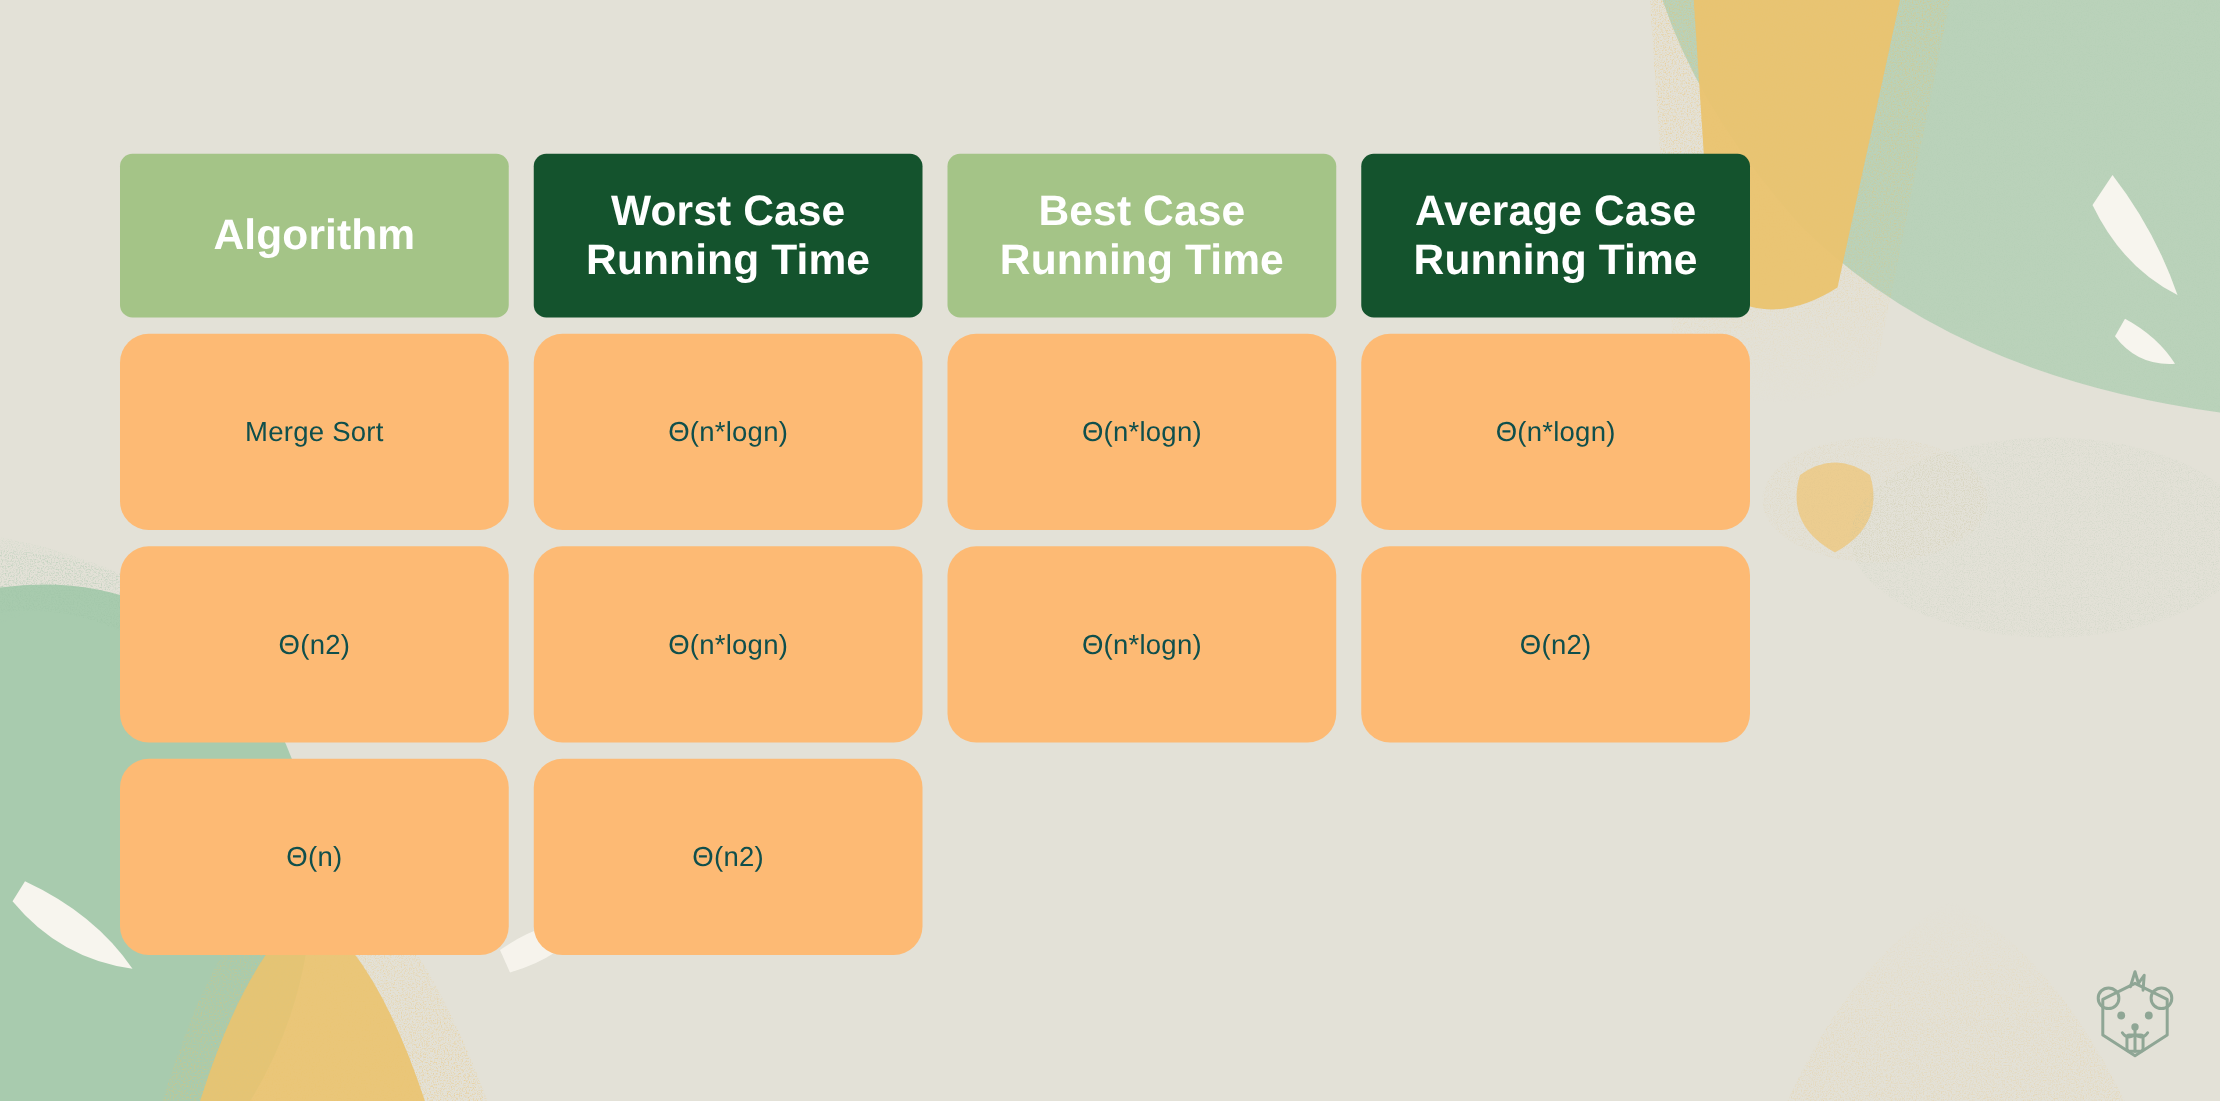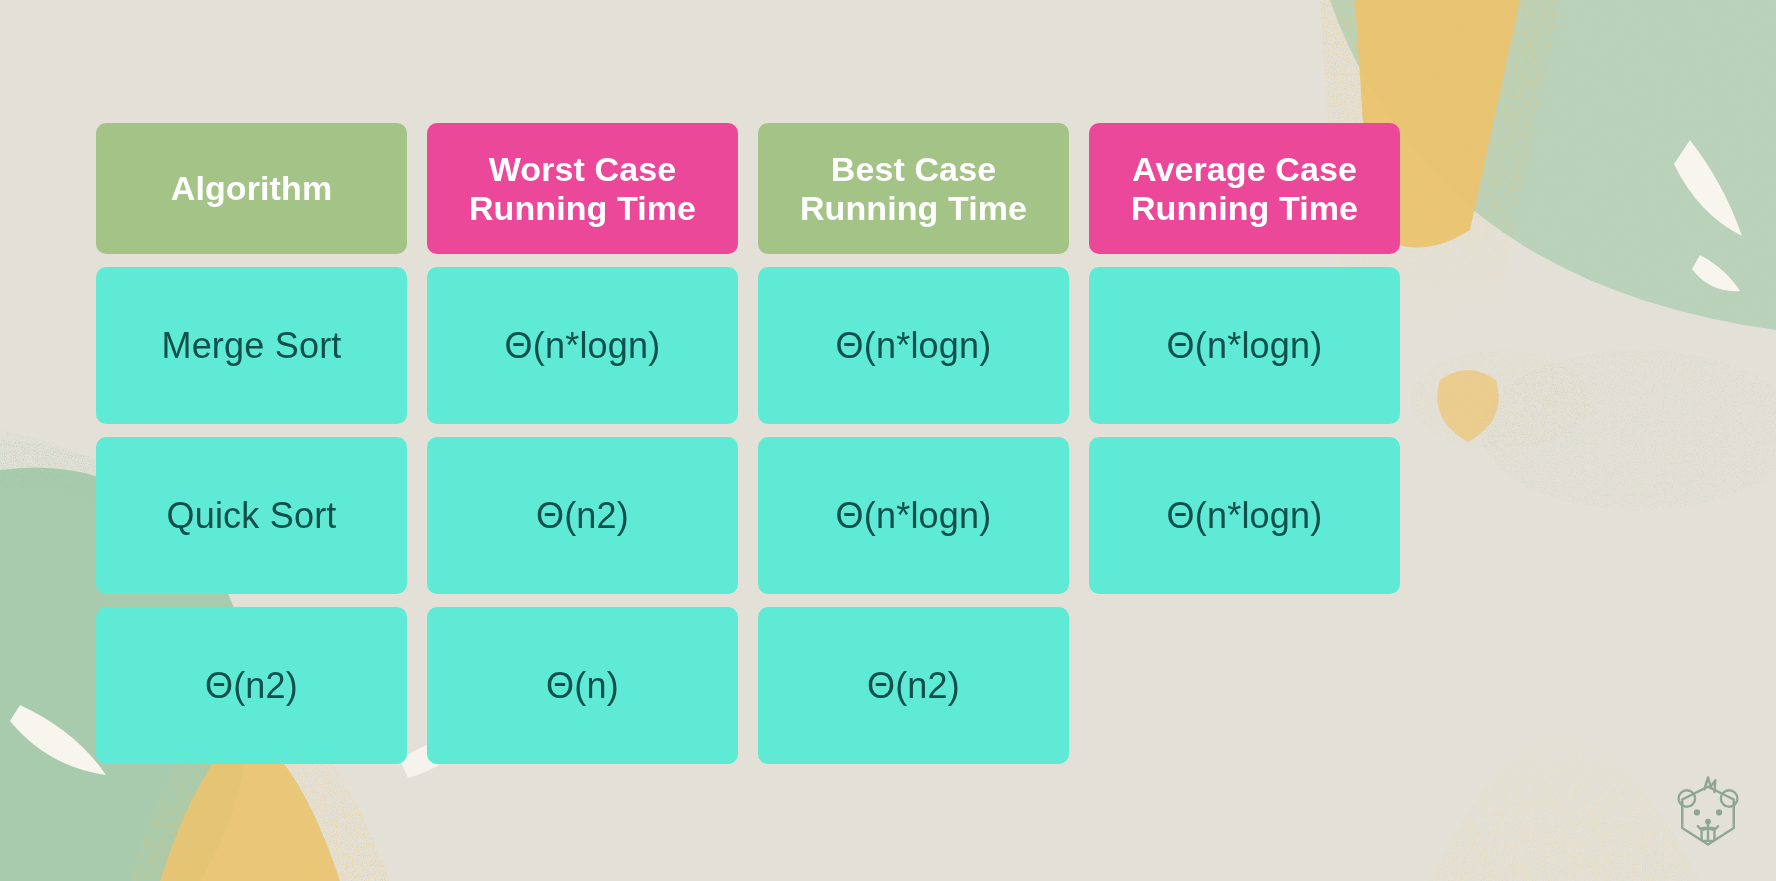"Worst Case" .header-cell.tone-b { background: #ec4899 -> #14532d }
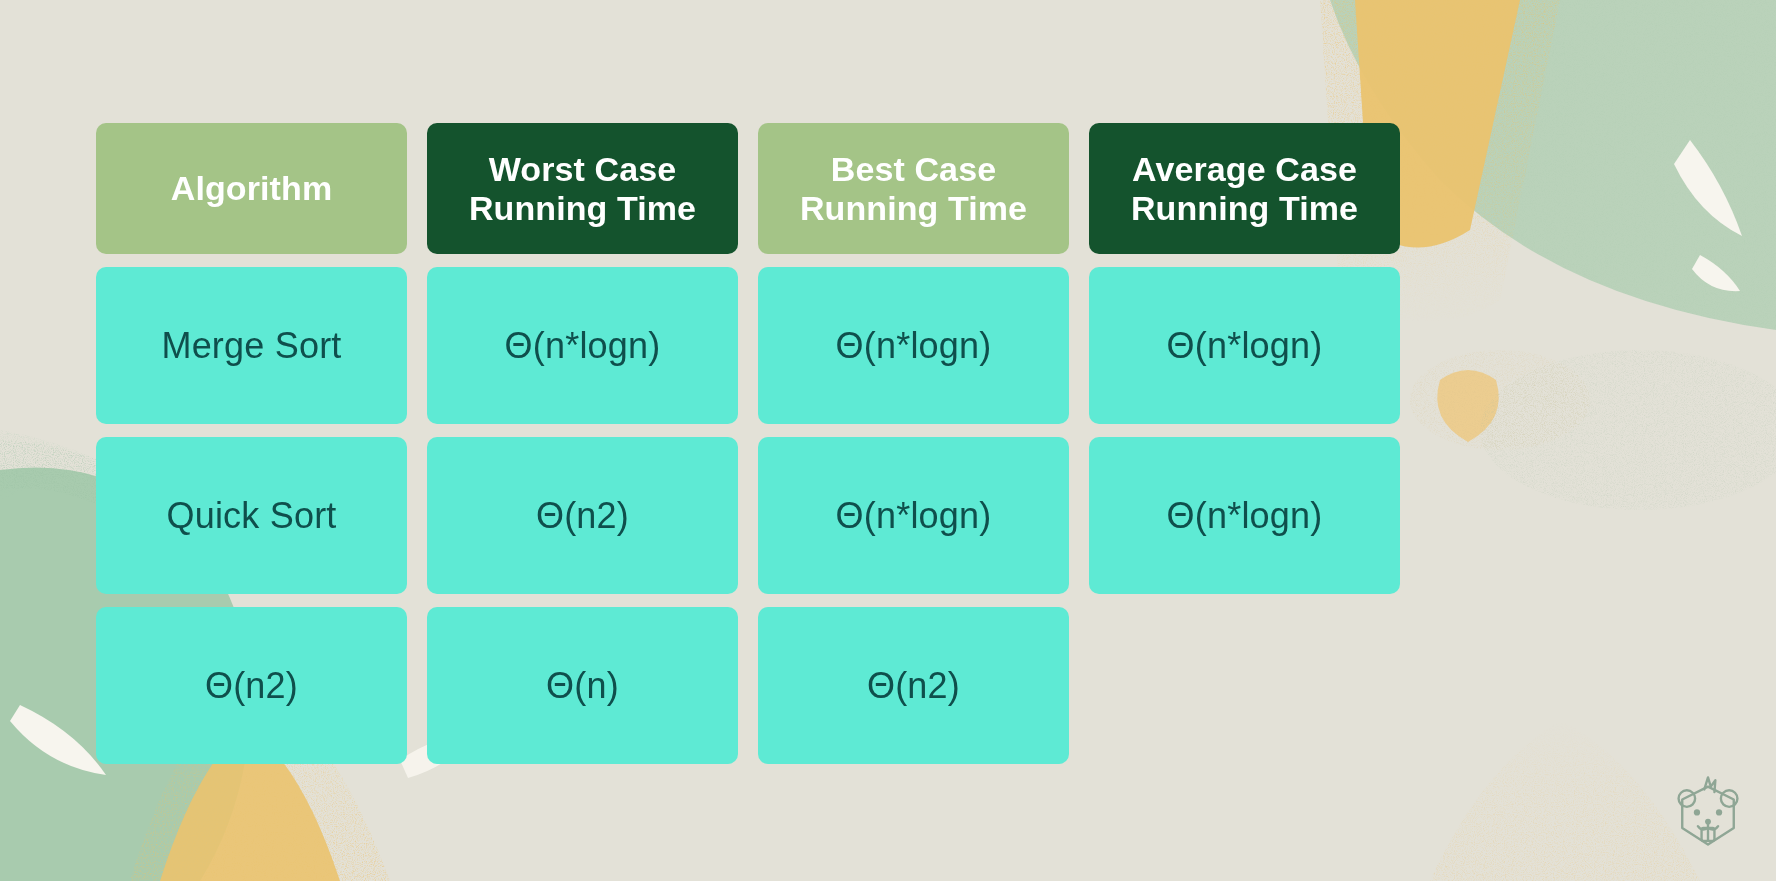"Merge Sort" .body-cell { background: #5eead4 -> #fdba74; border-radius: none -> 23px; font-size: 36px -> 22px }
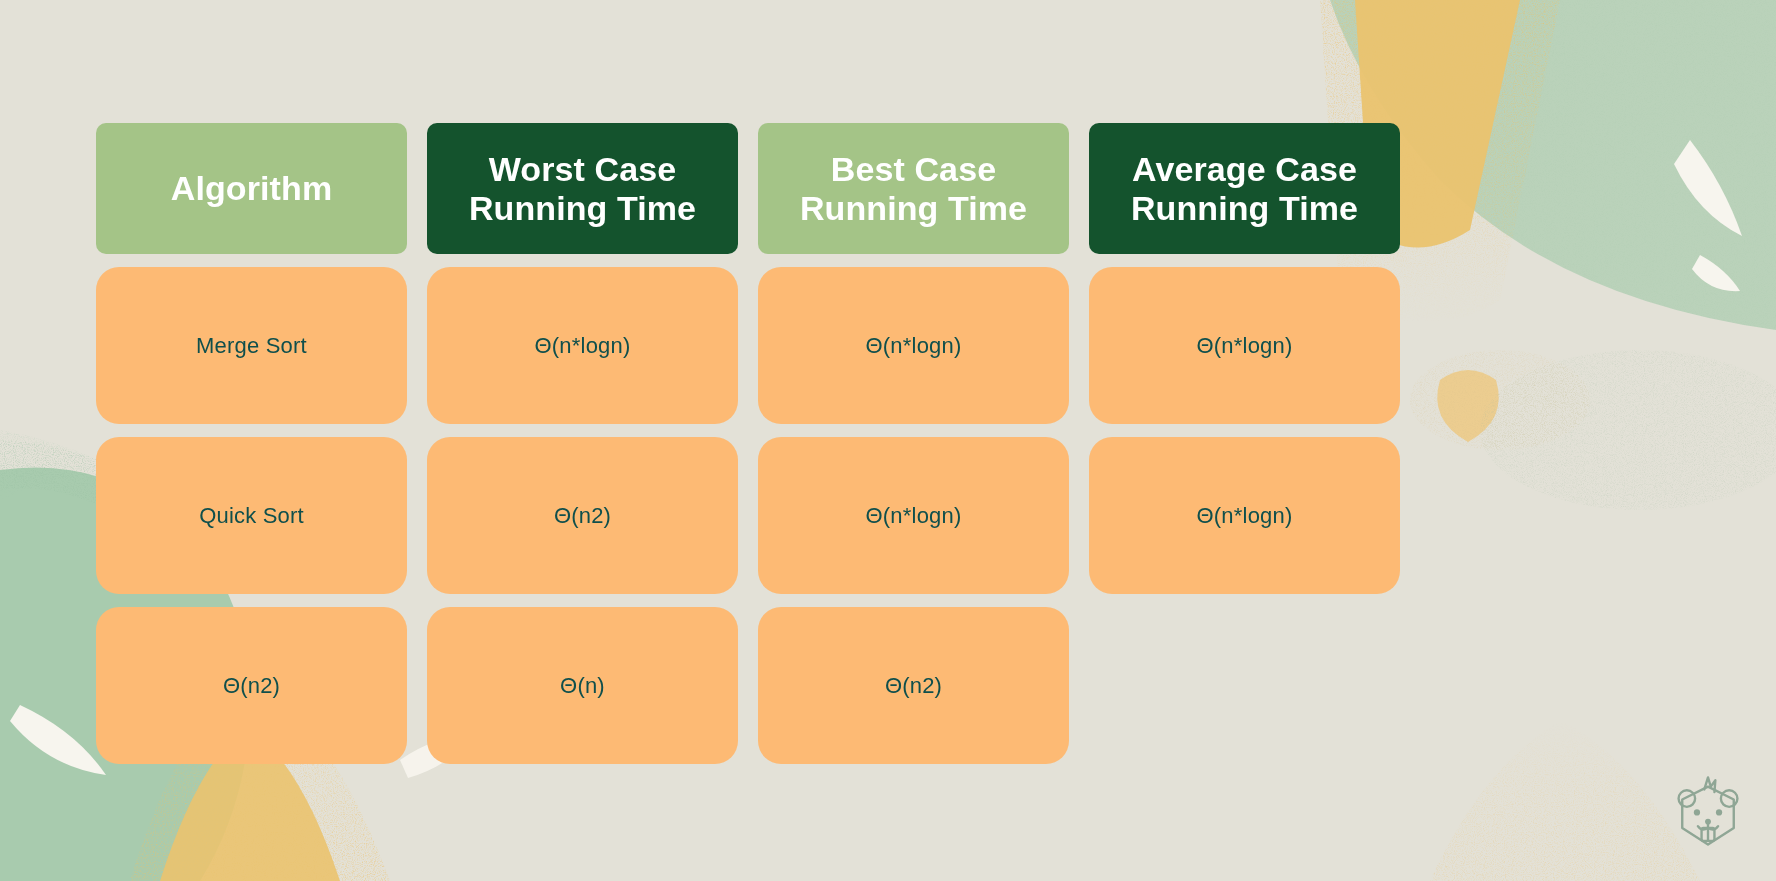"Quick Sort" div.cell { html: <div> <span>Quick Sort</span> </div> -> none }
